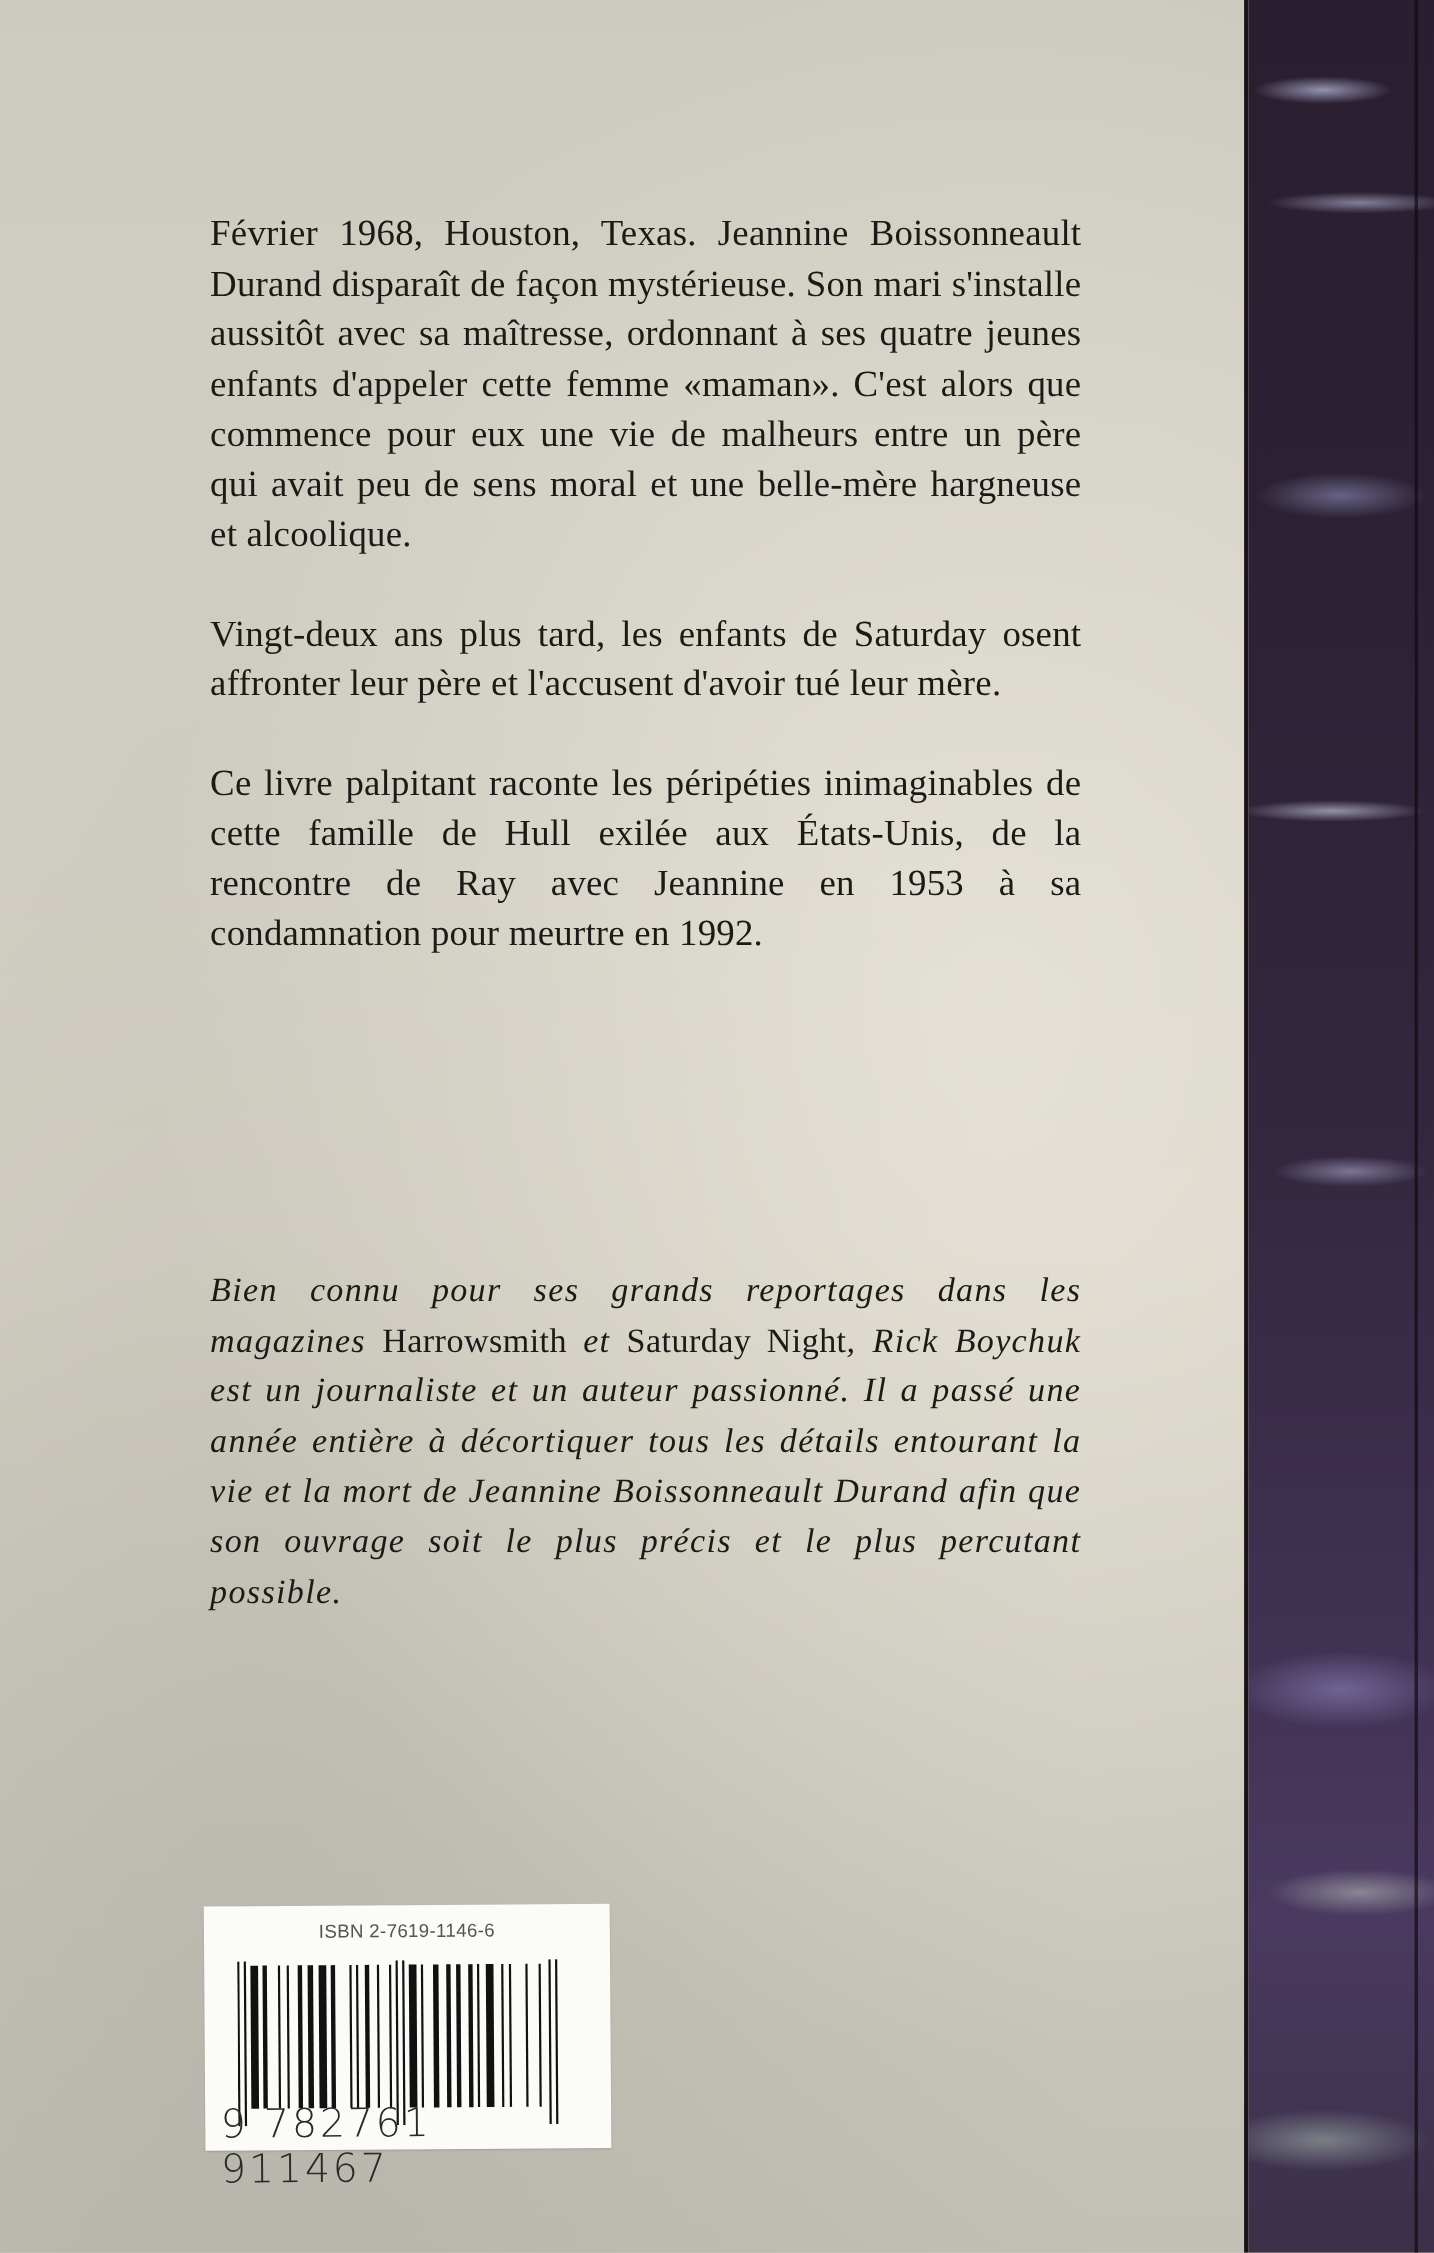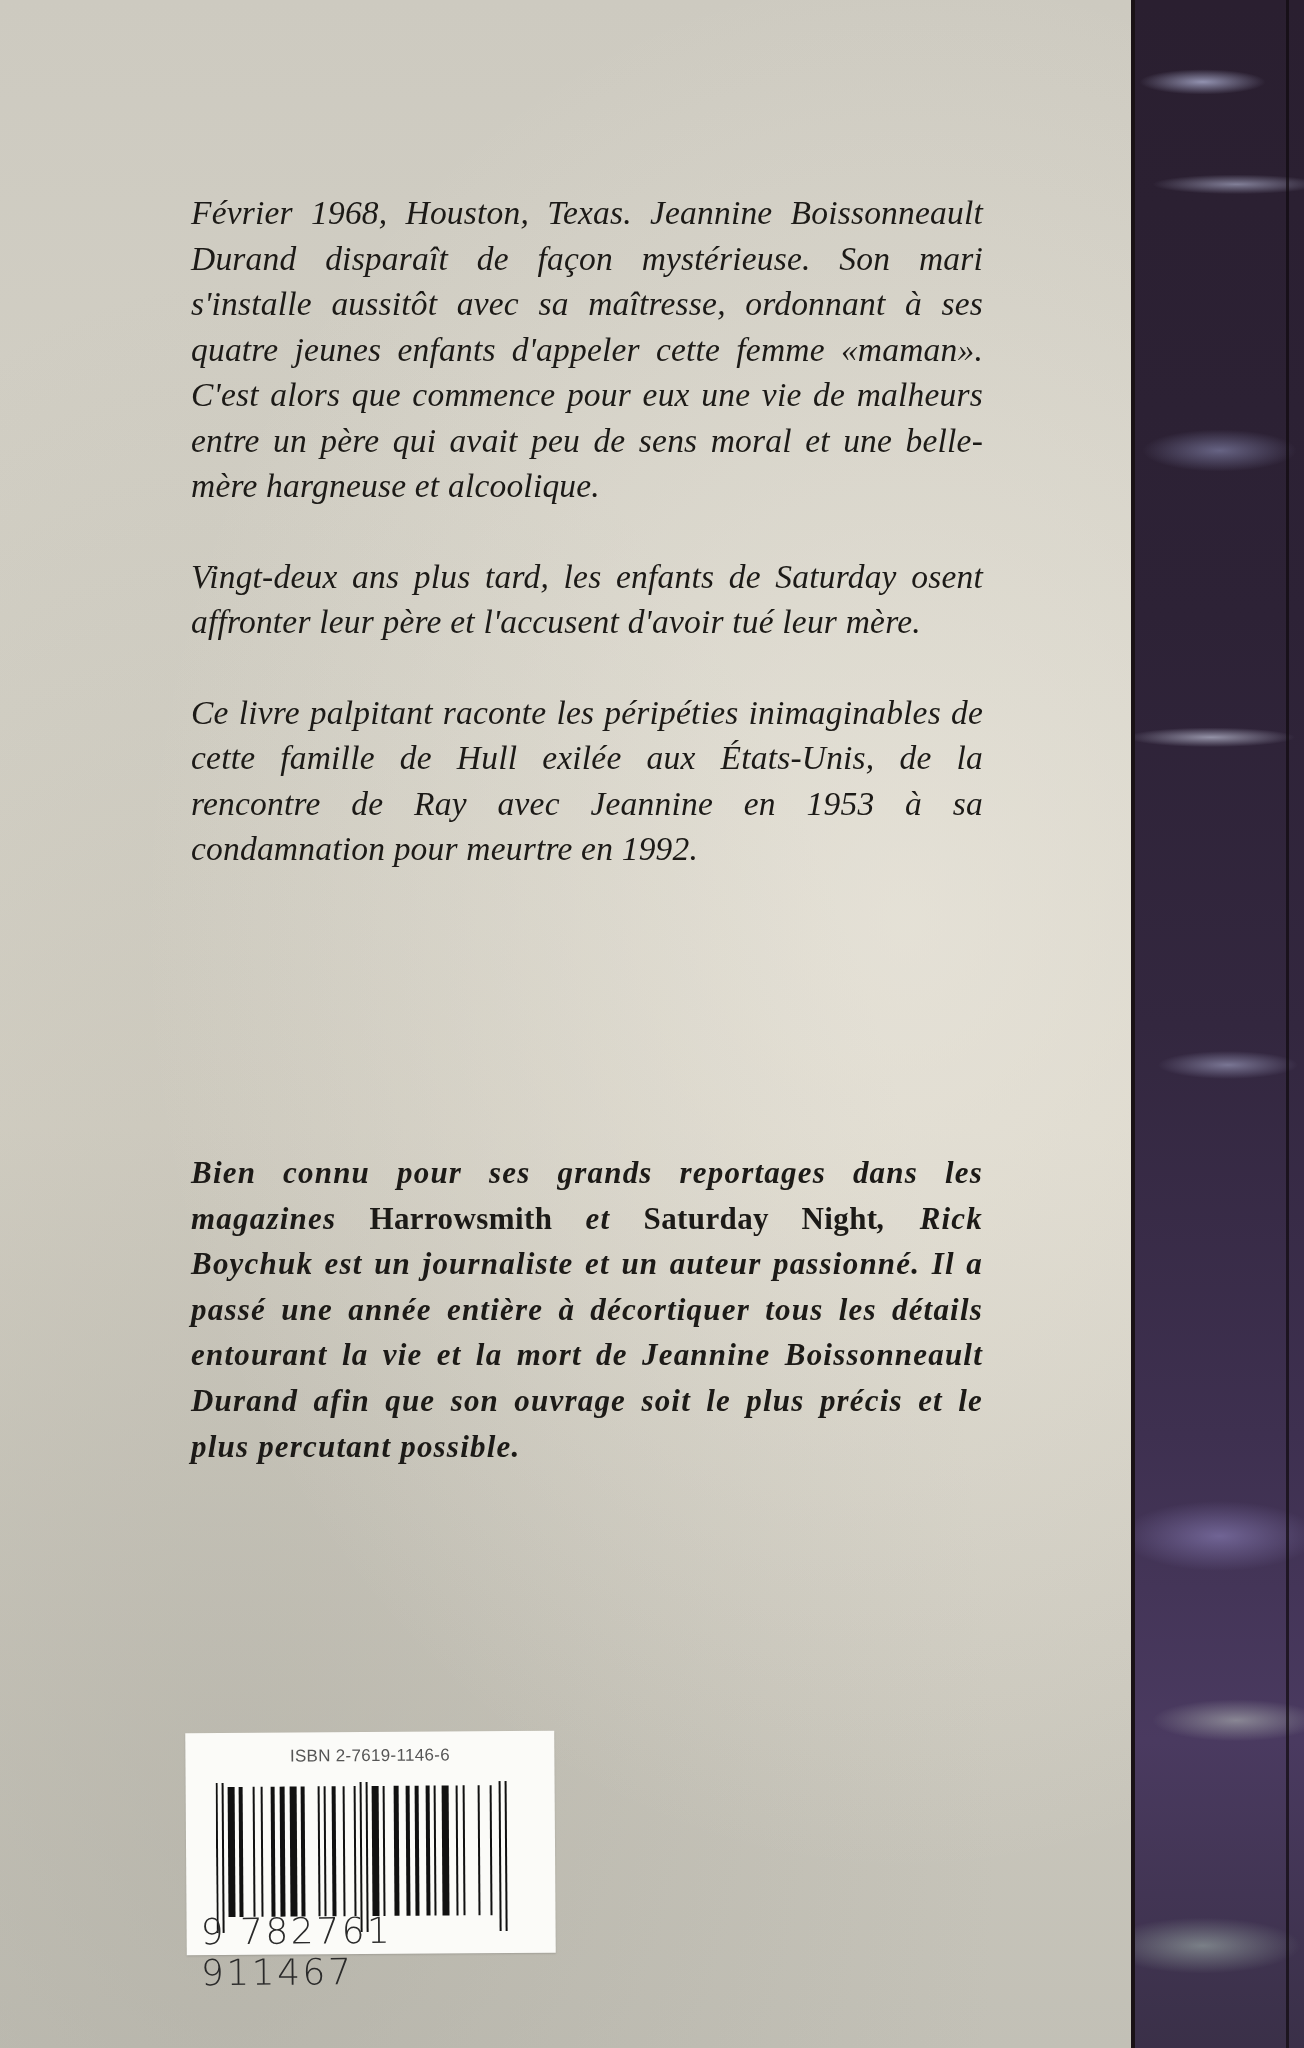"Février 1968, Houston, Texas. Jeannine" .para { font-style: italic -> none }
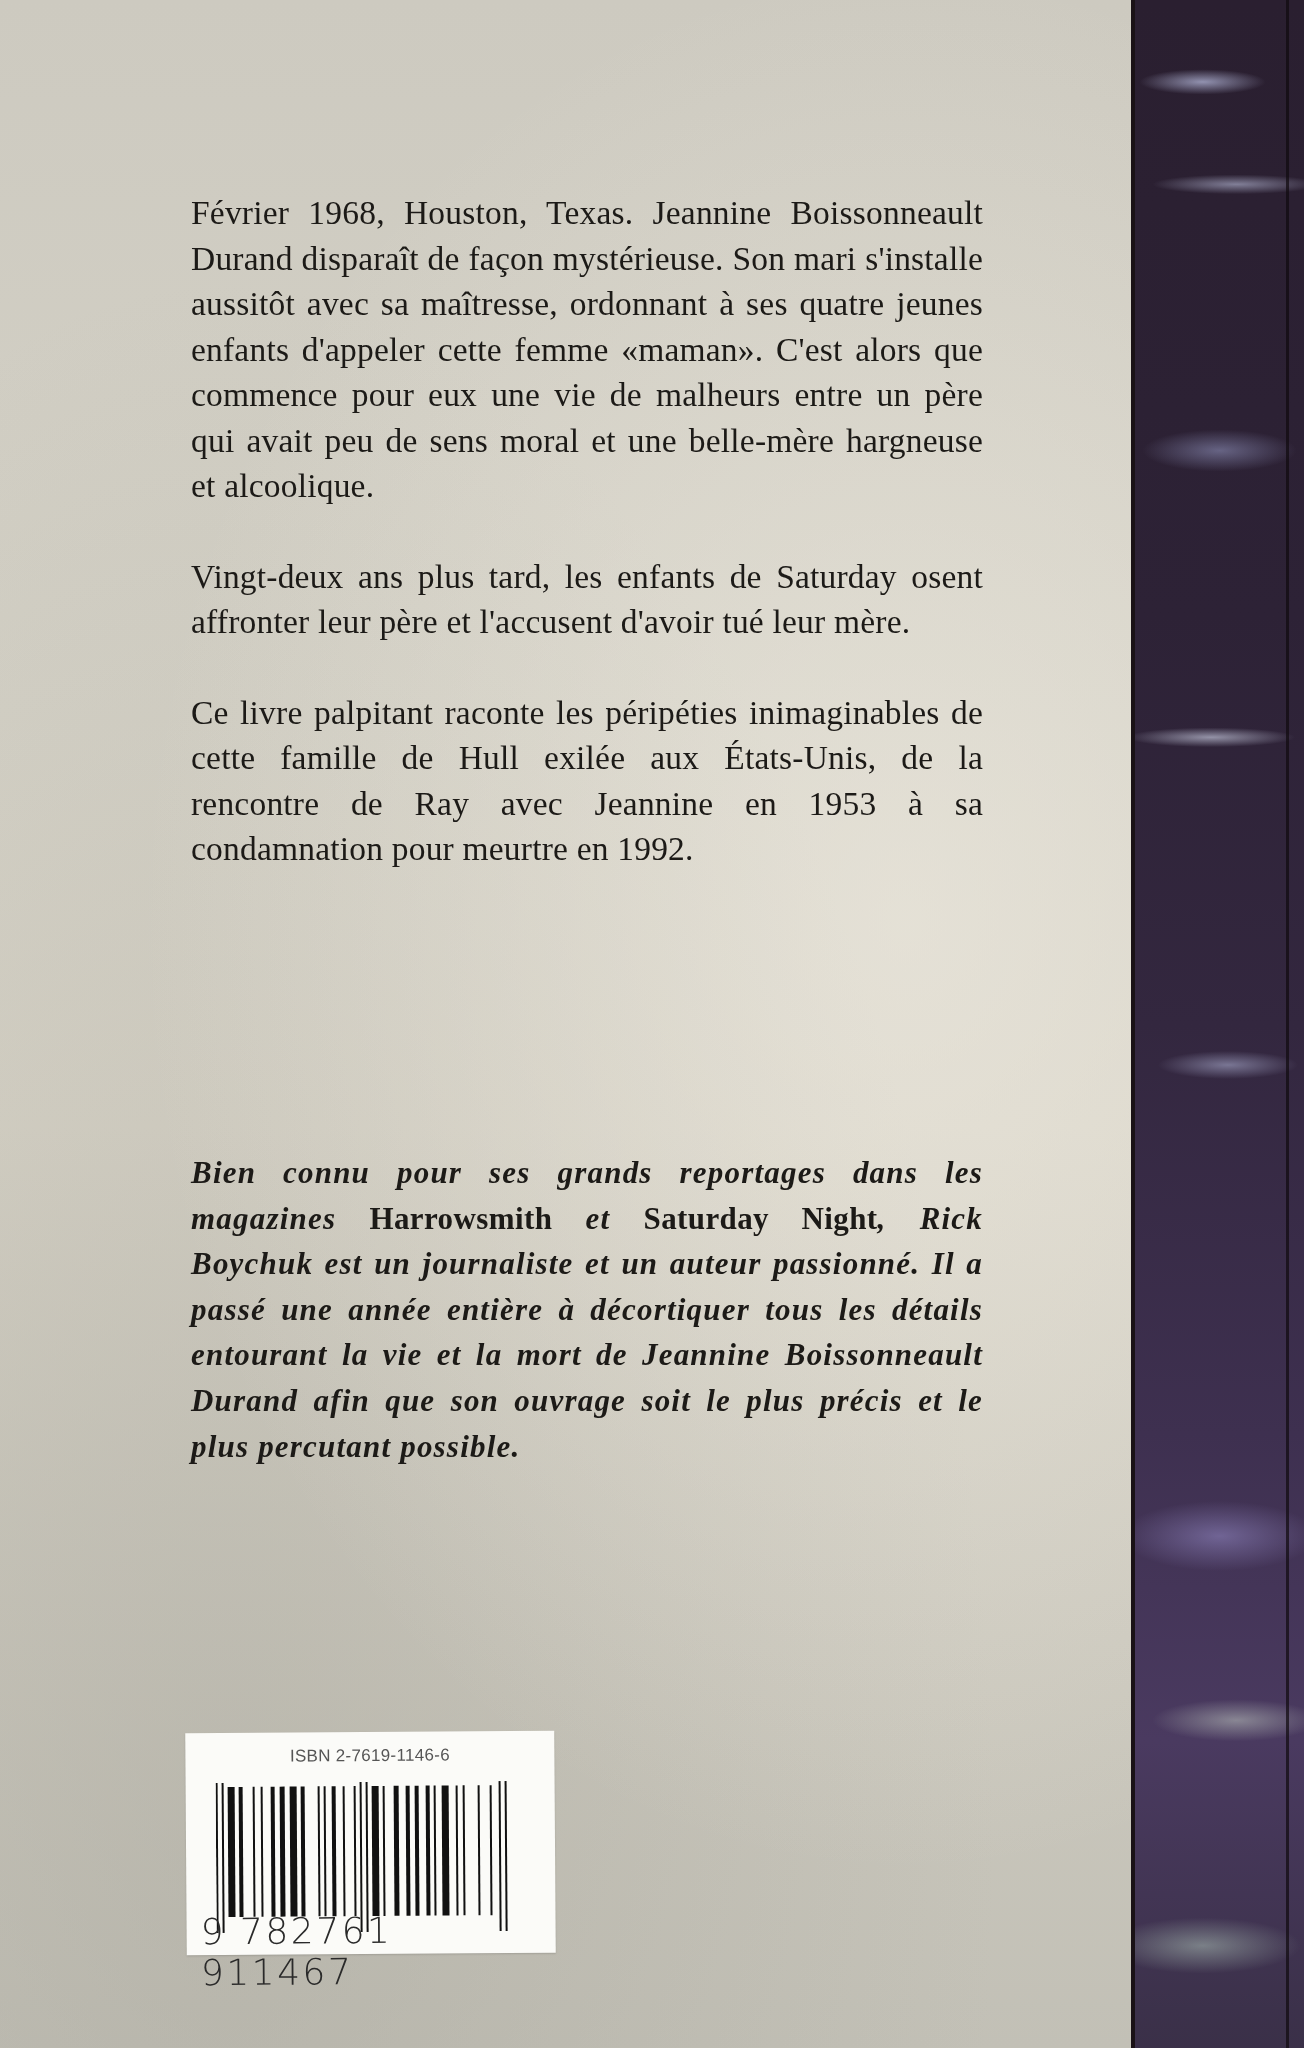"Bien connu pour ses grands" .bio { font-weight: bold -> none }
